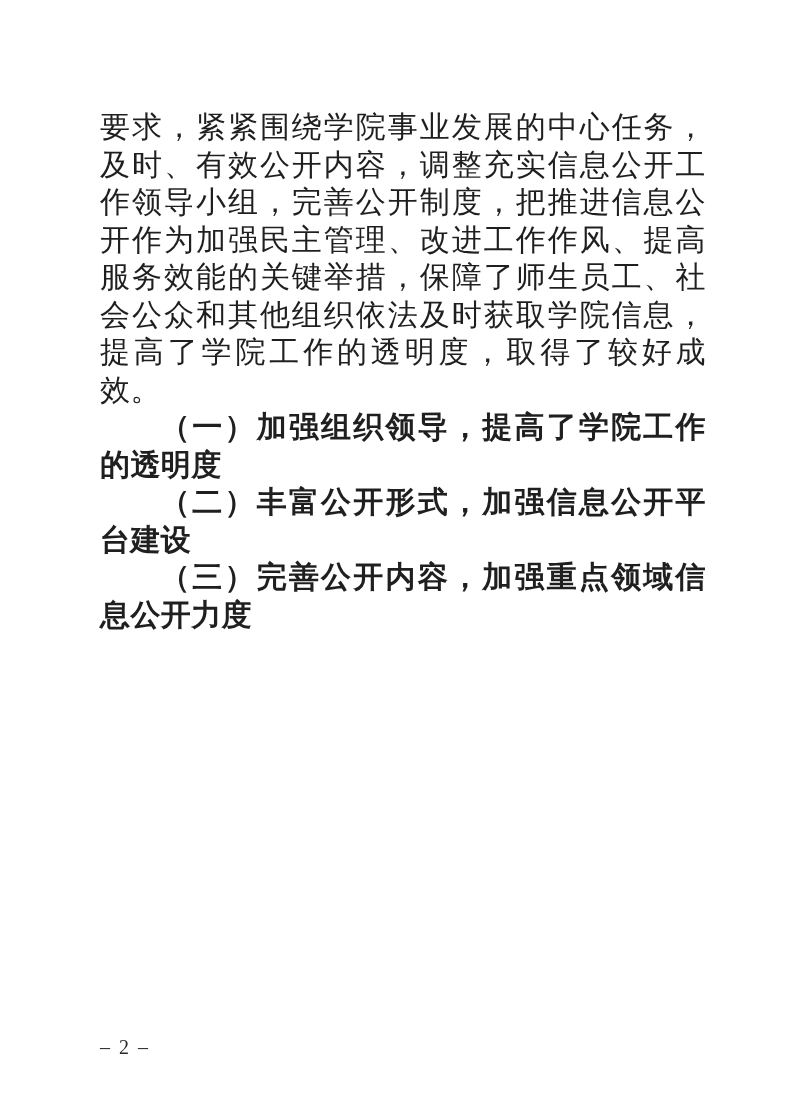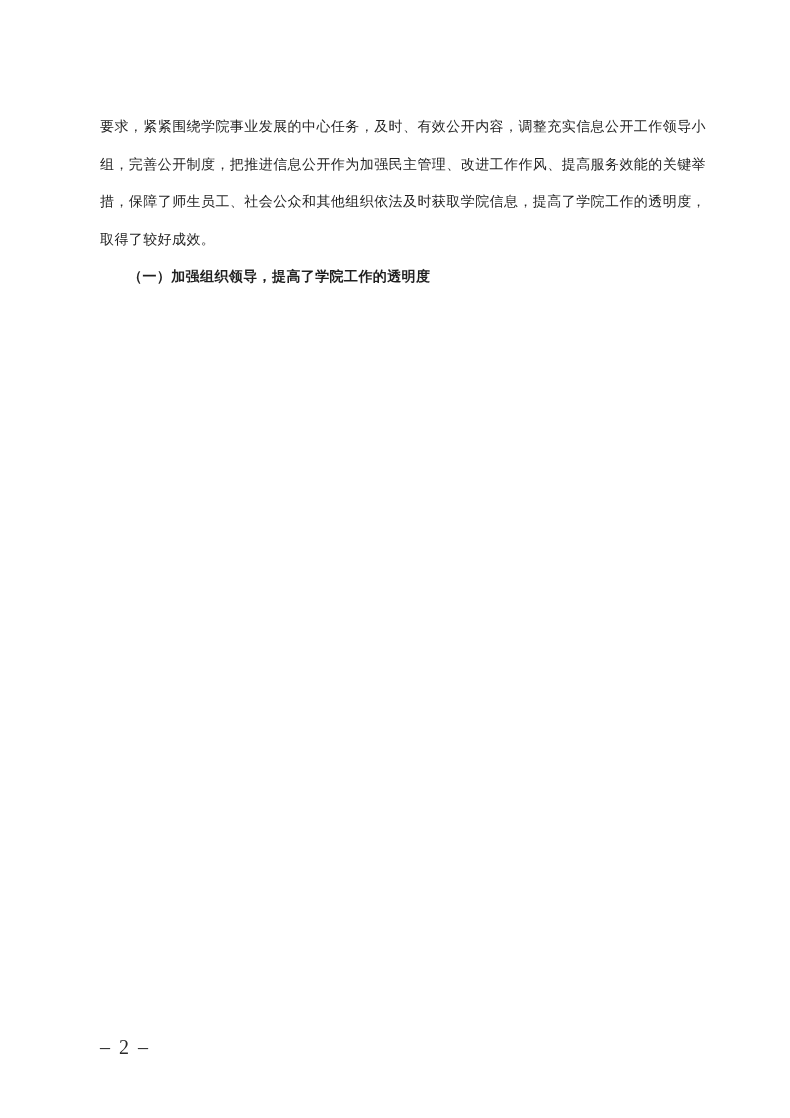"要求，紧紧围绕学院事业发展的中心任务，及时、有效公开内容，调整充实信息公开工作领" .content p, .content h3 { font-size: 14px -> 30px }
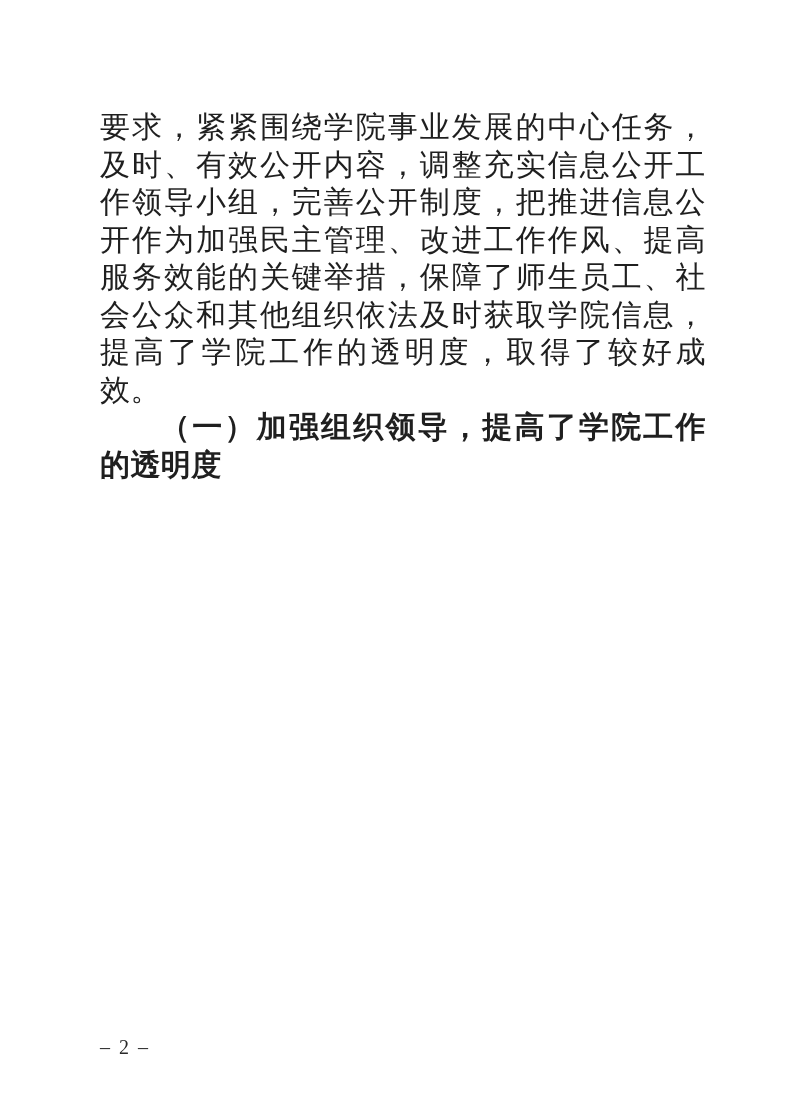"（二）丰富公开形式，加强信息公开平台建设" h3 { html: none -> <h3>（二）丰富公开形式，加强信息公开平台建设</h3> }
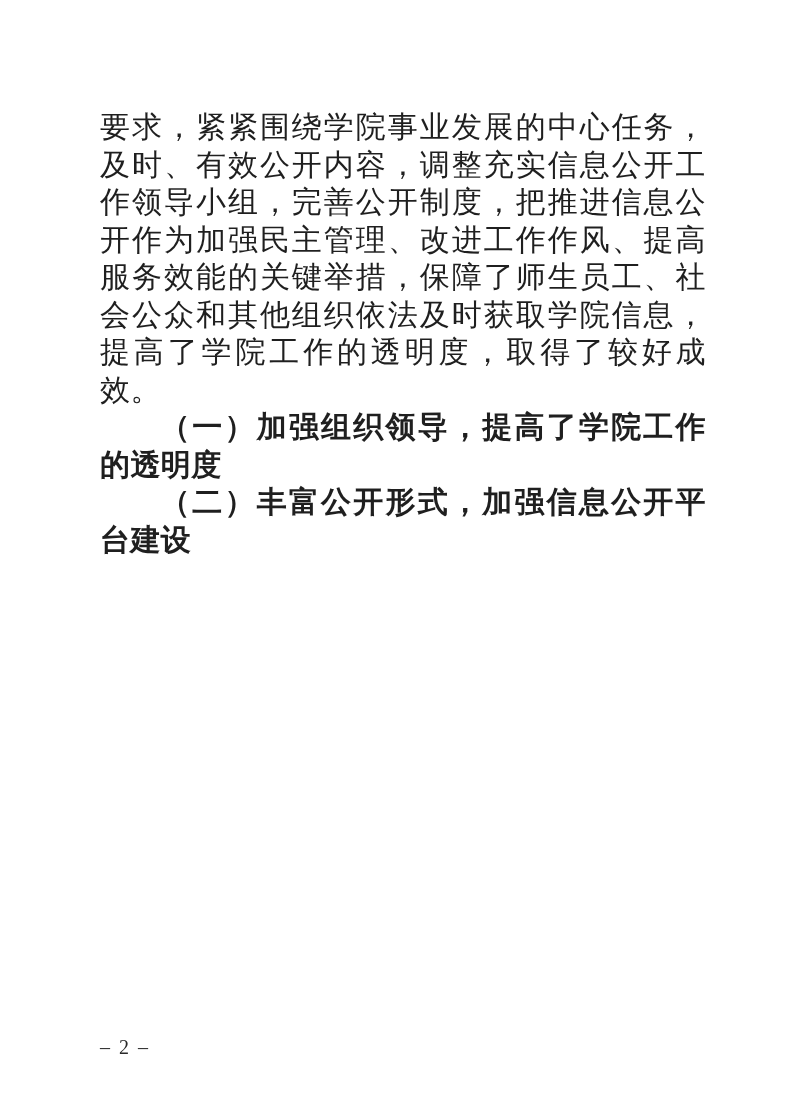"（三）完善公开内容，加强重点领域信息公开力度" h3 { html: none -> <h3>（三）完善公开内容，加强重点领域信息公开力度</h3> }
